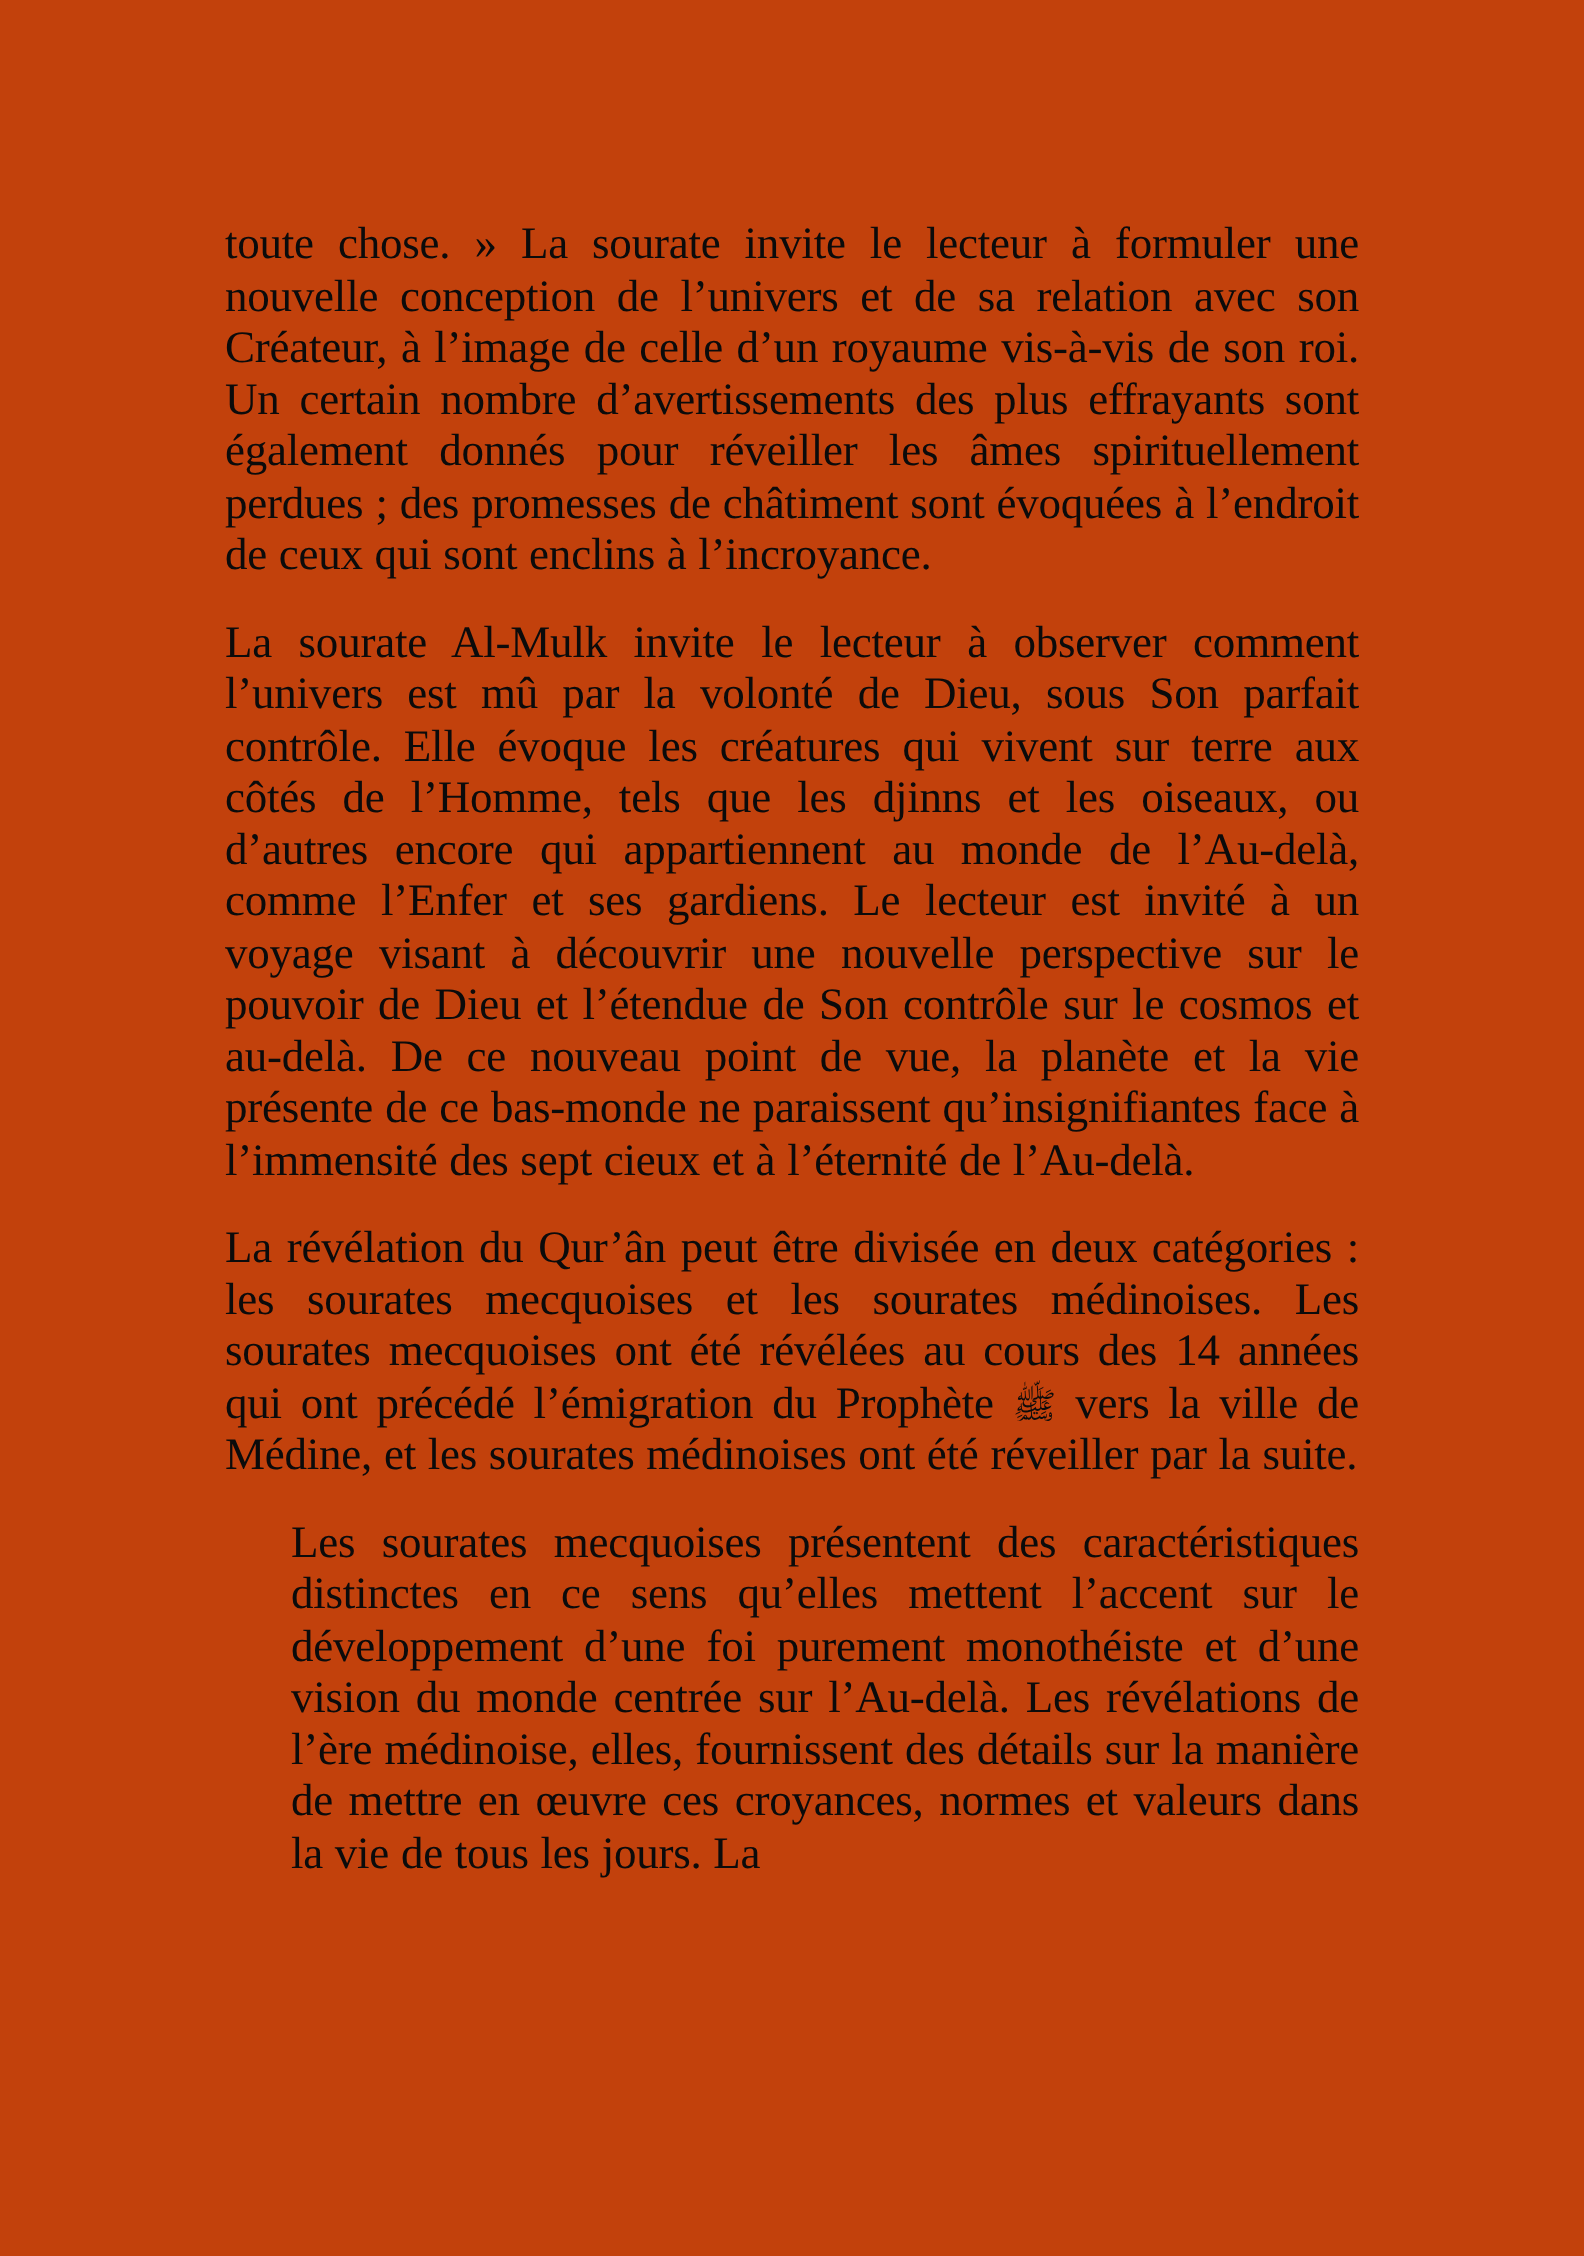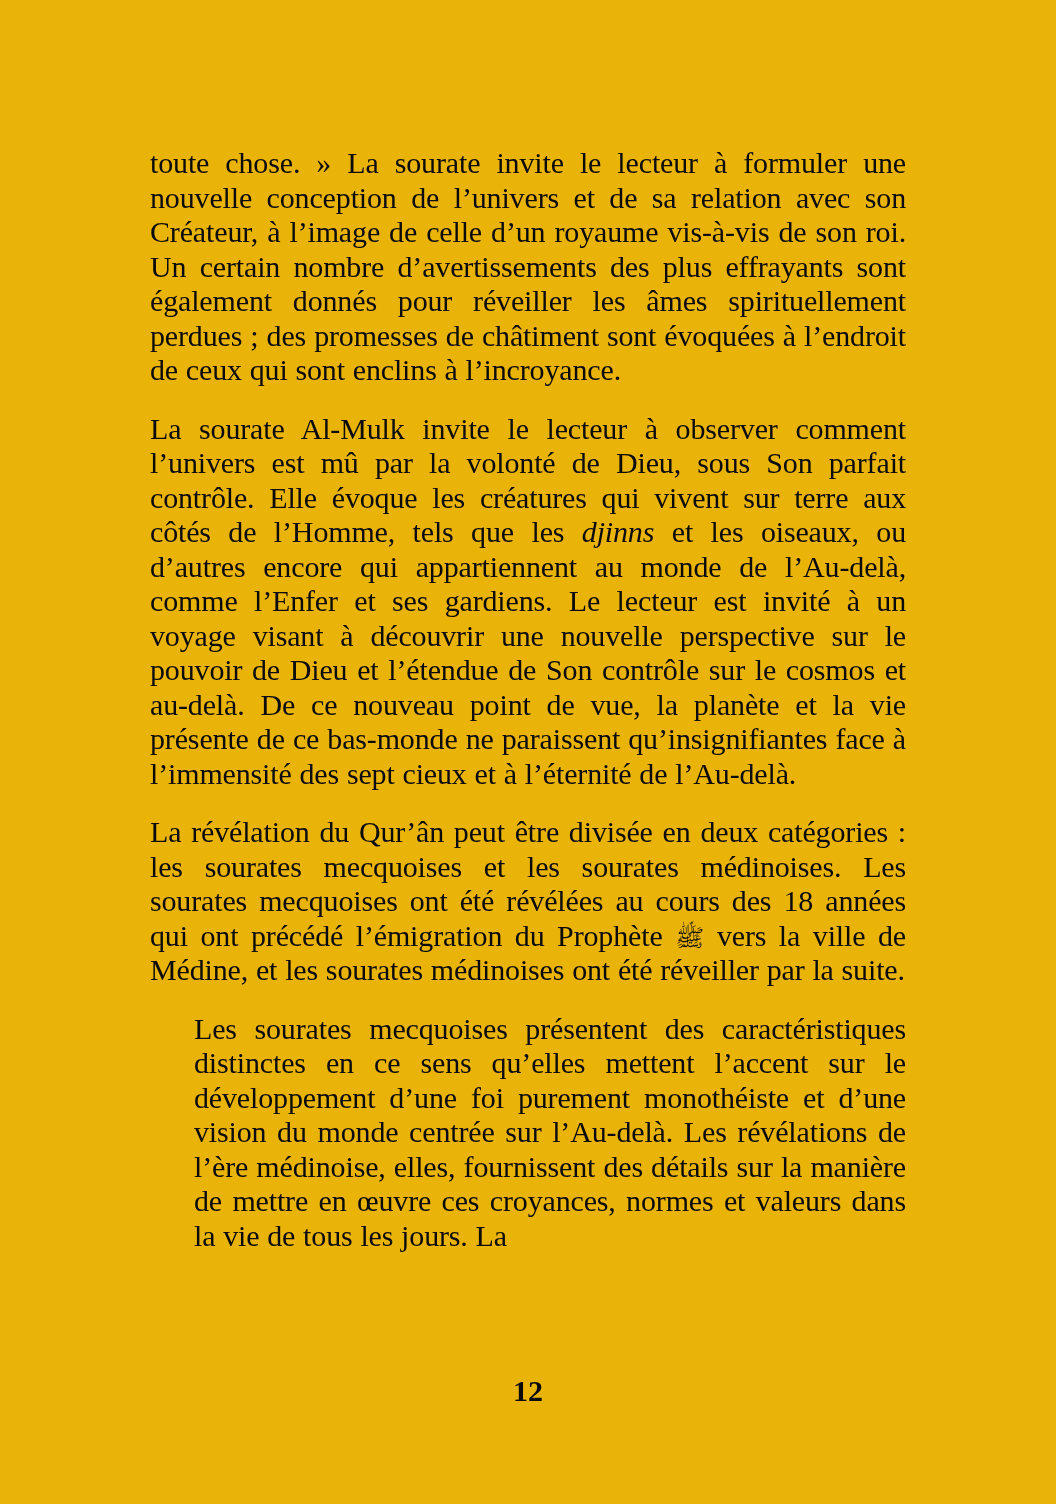"toute chose. » La sourate" .book-page { background: #eab308 -> #c2410c }
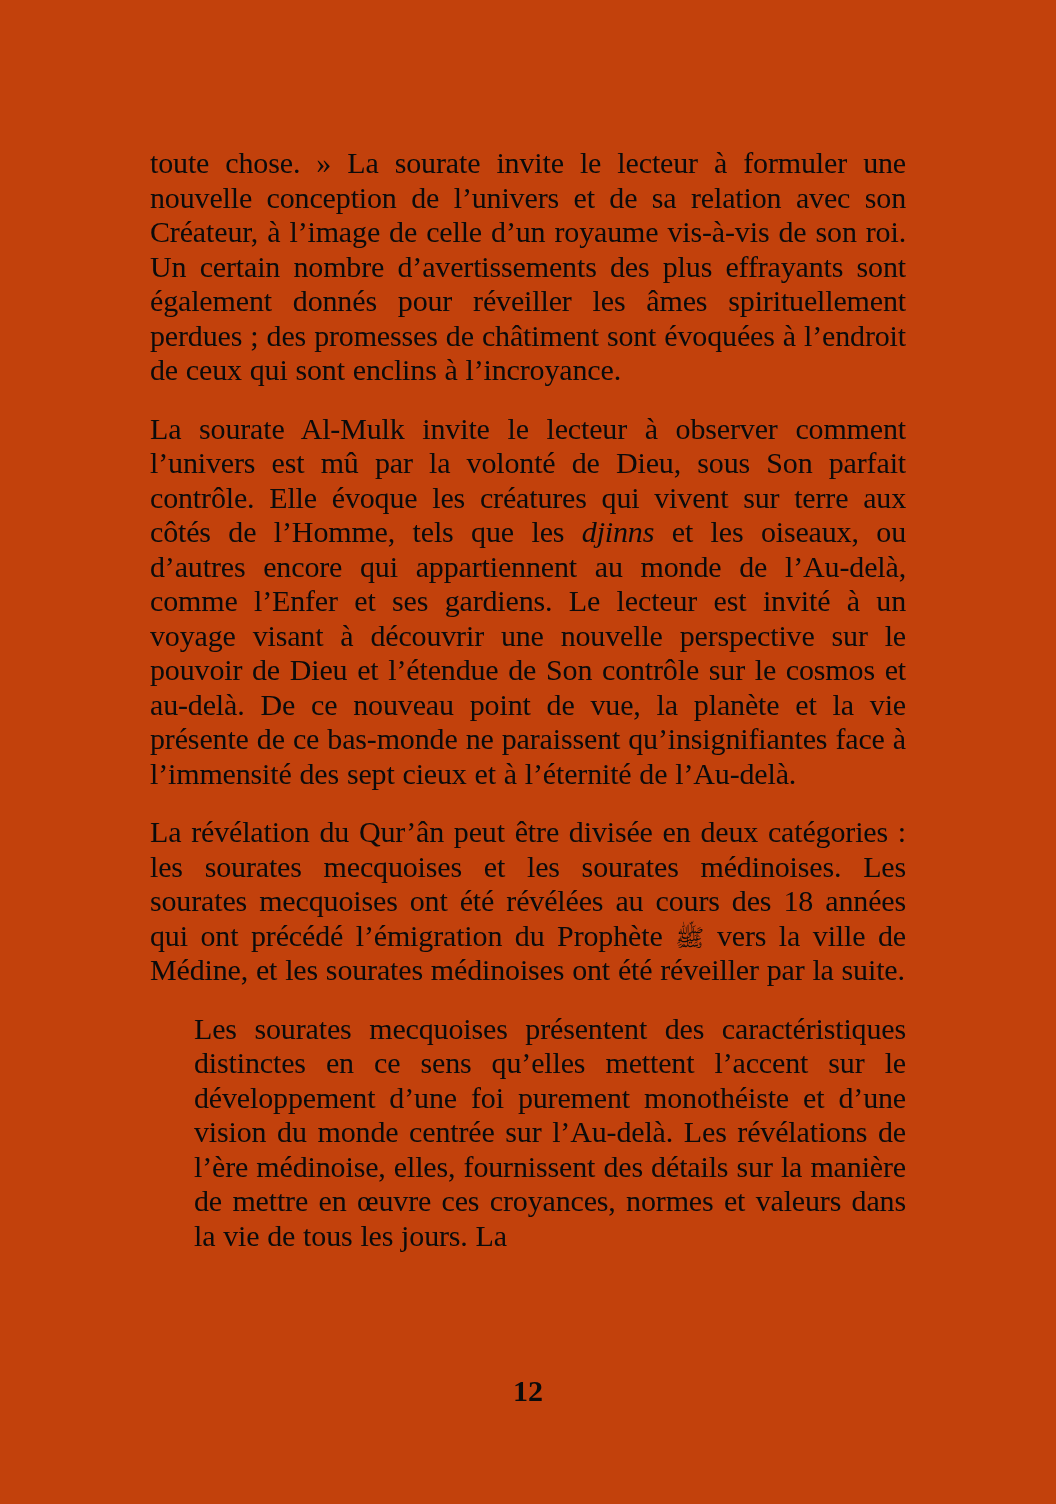"djinns" .seg-italic { font-style: italic -> none }
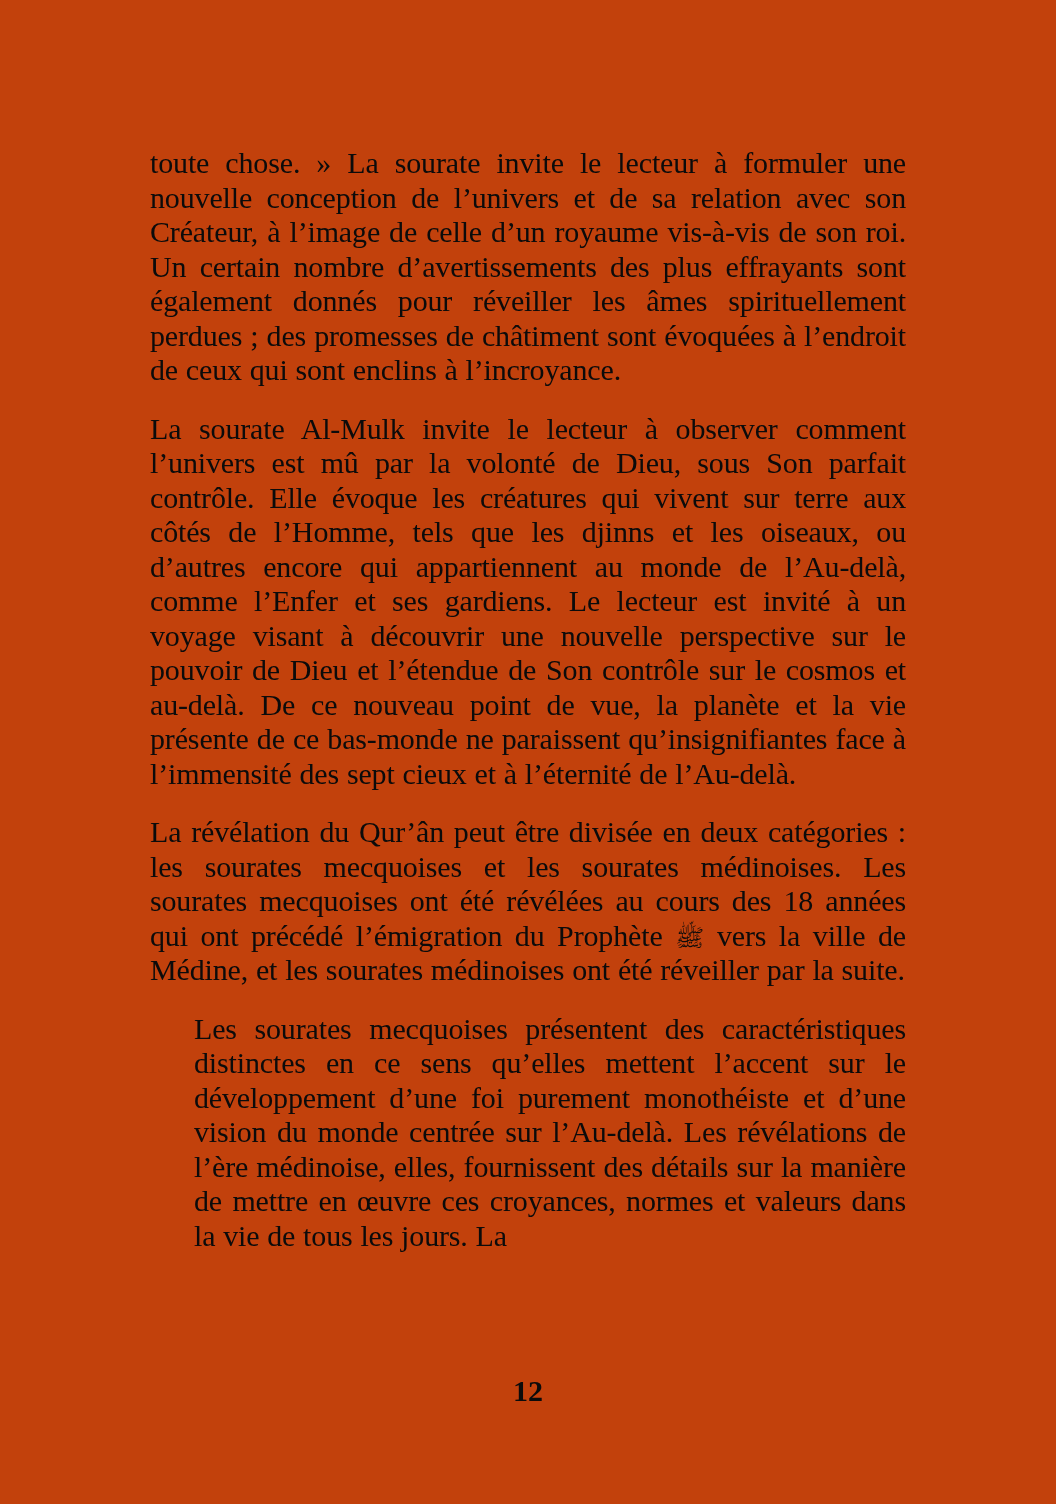"La révélation du Qur’ân peut" span { text: 18 -> 14 }
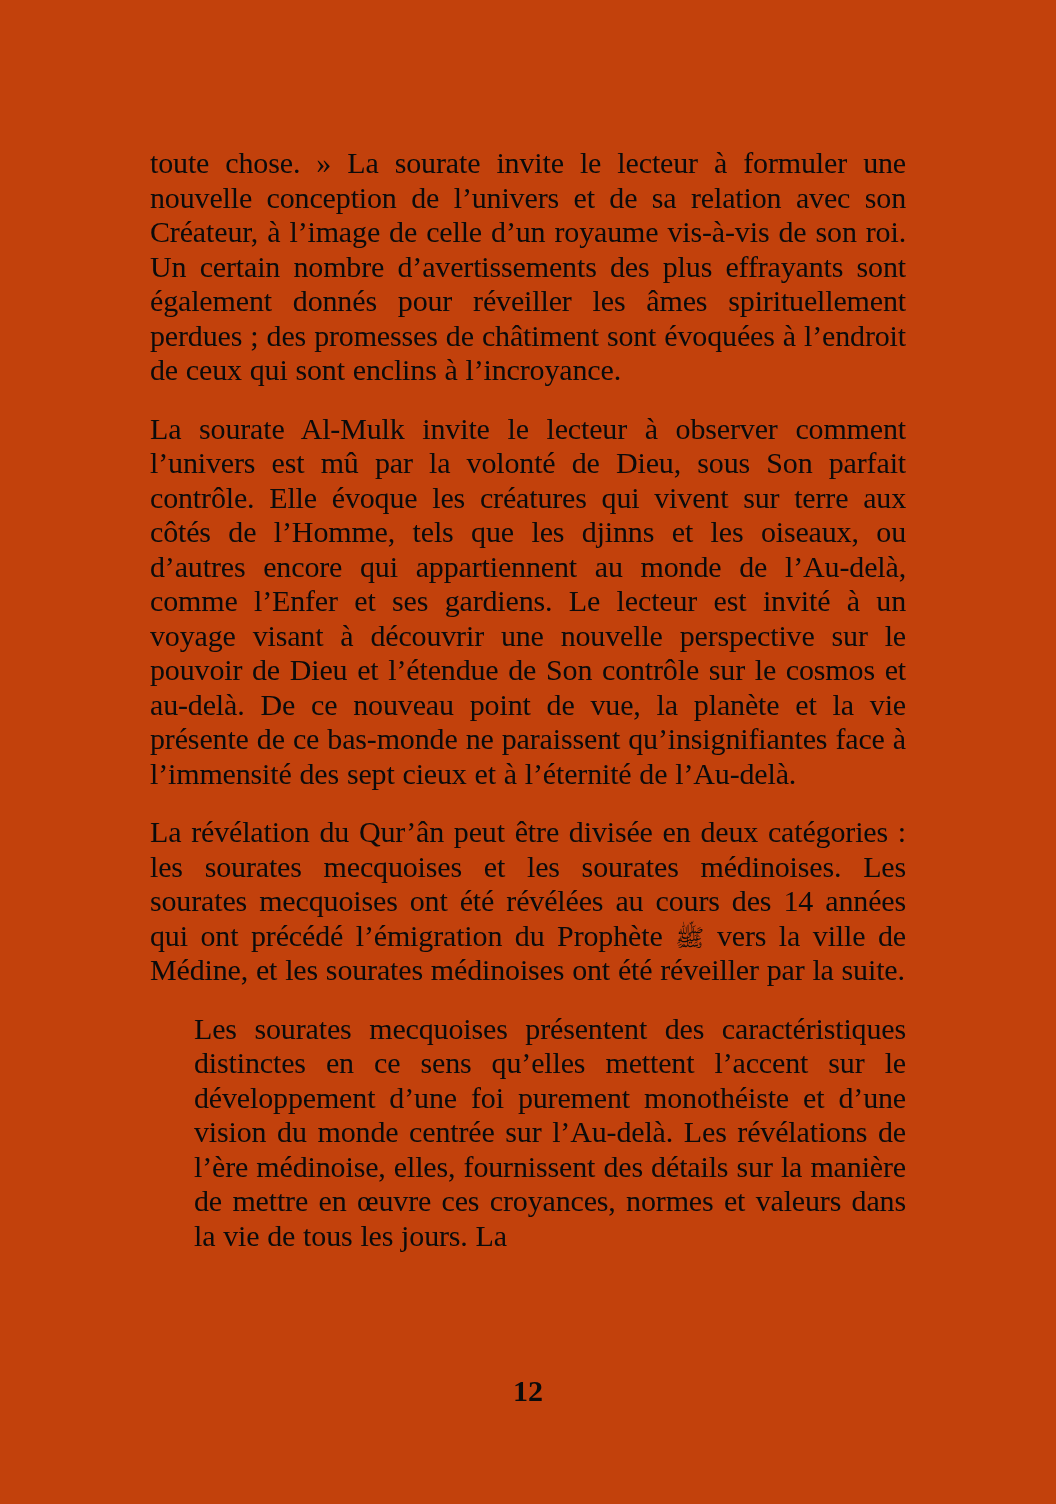"12" div.page-number { html: <div>12</div> -> none }
